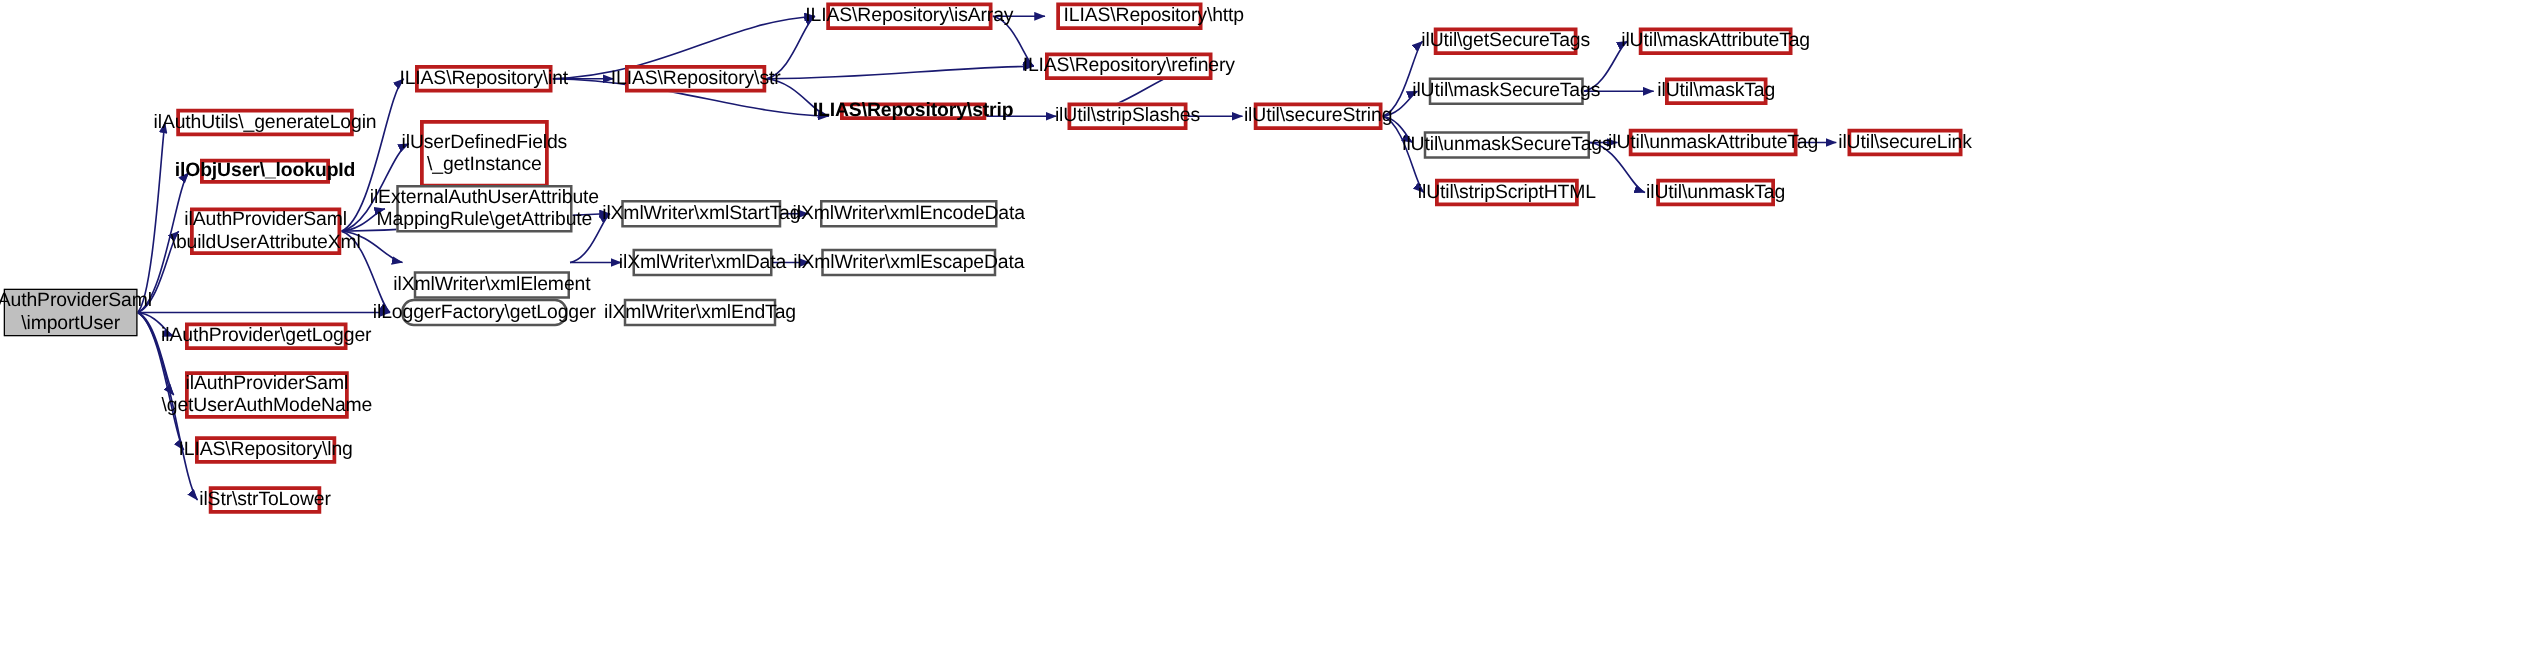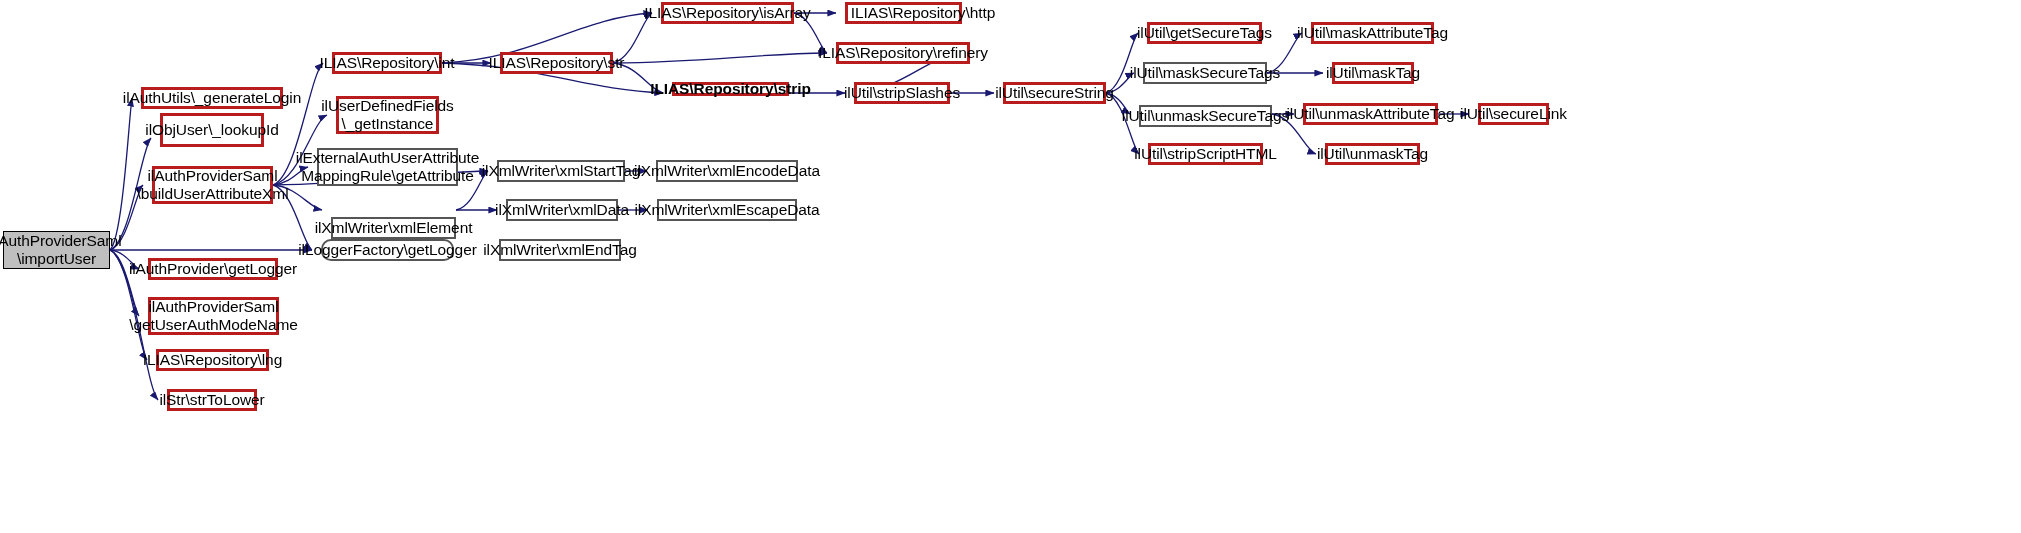"ilUserDefinedFields" div.node { height: 38px -> 54px }
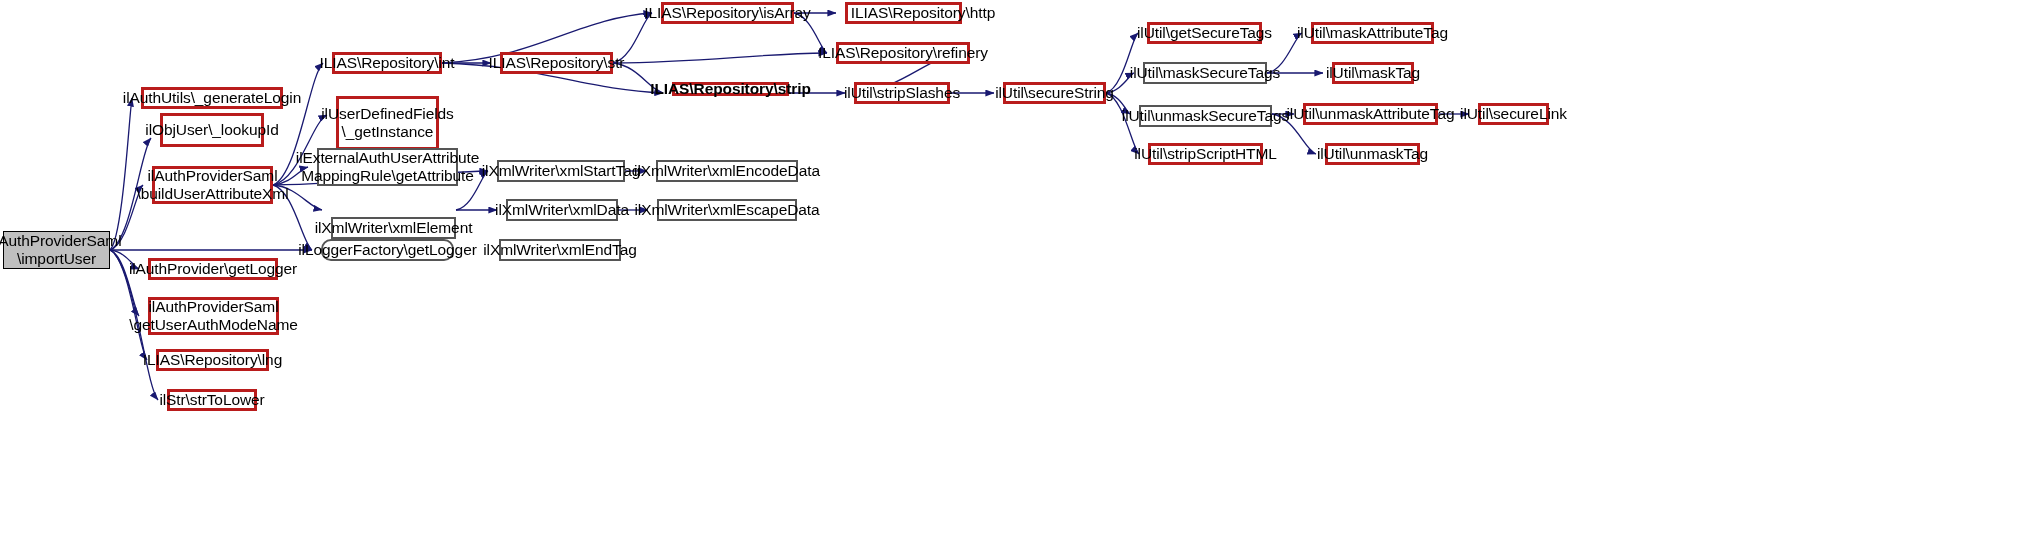"ilUtil\secureLink" div.node { width: 71px -> 92px }
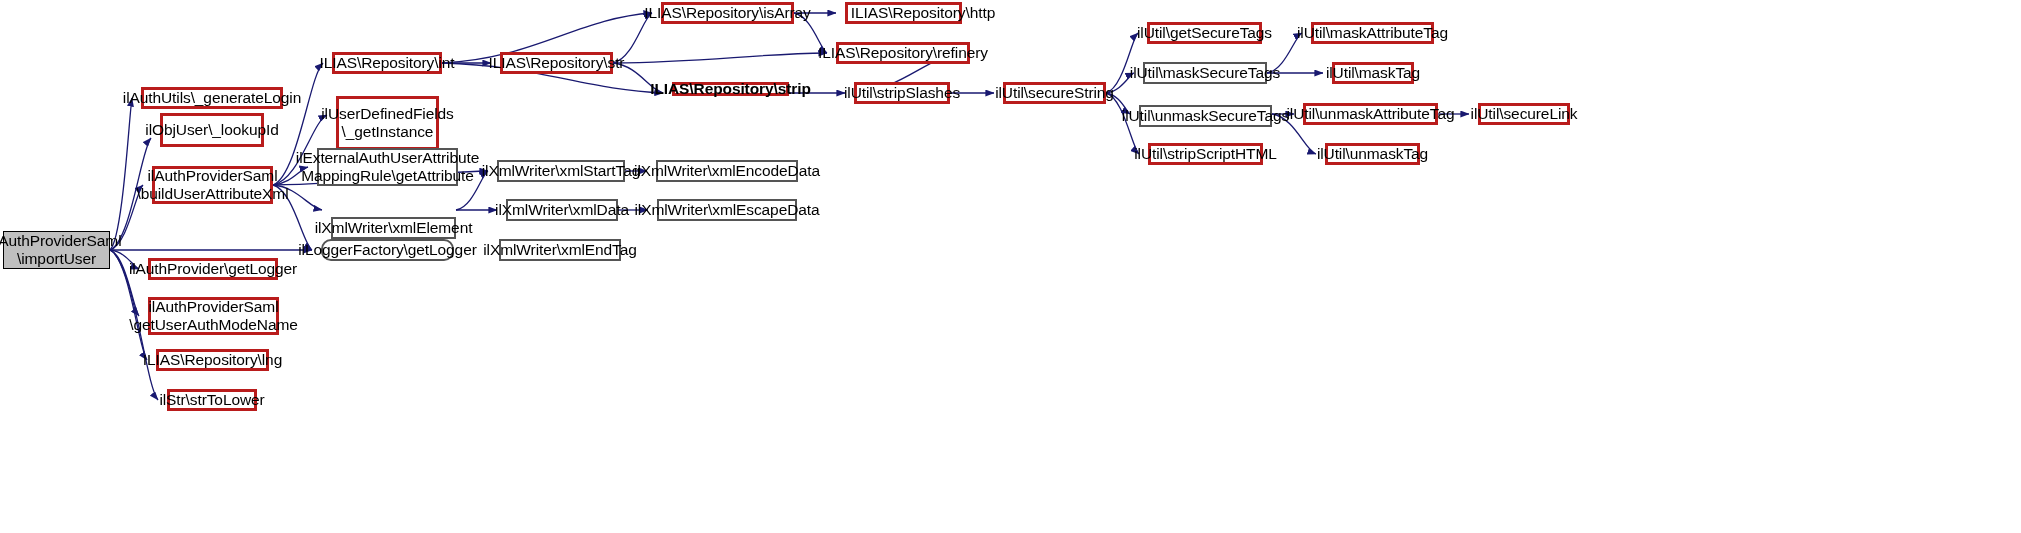"ilObjUser\_lookupId" div.node { font-weight: none -> bold; height: 34px -> 20px; top: 113px -> 127px }
